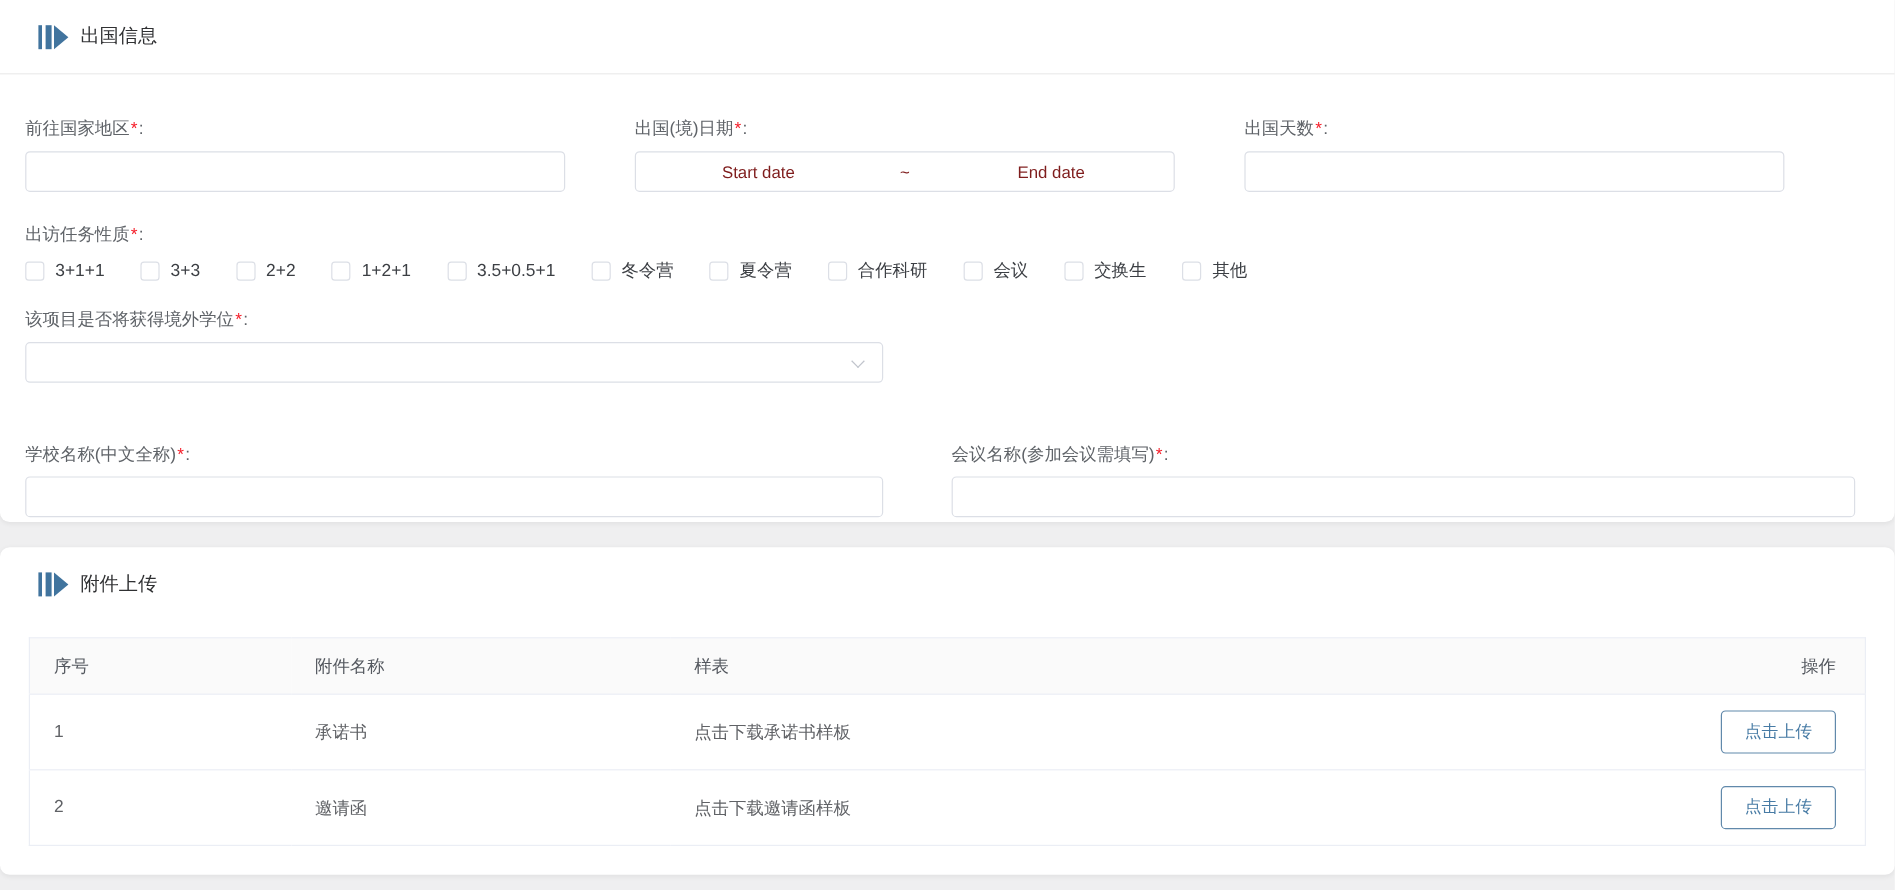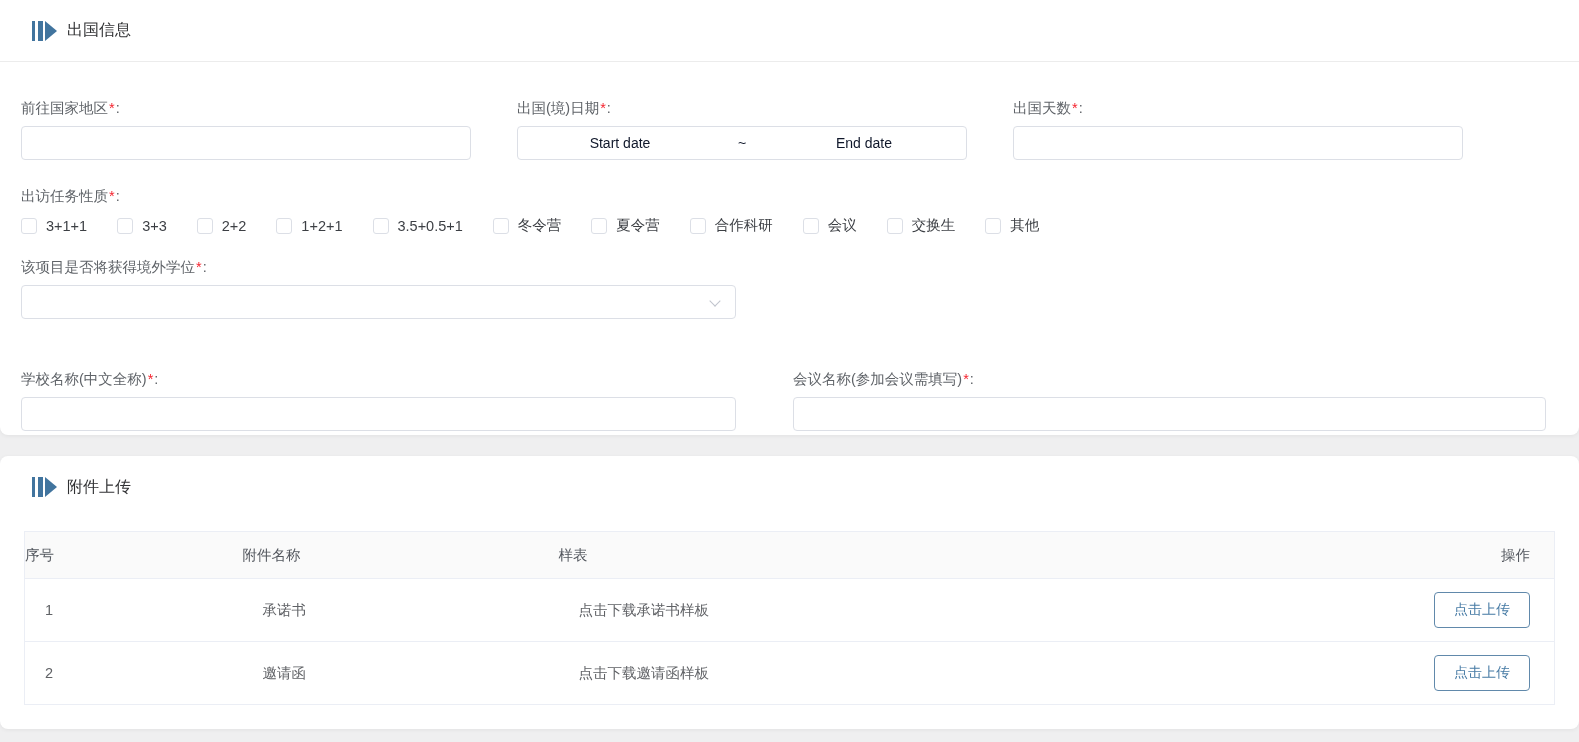"前往国家地区*:" .r1 { gap: 46px -> 58px }
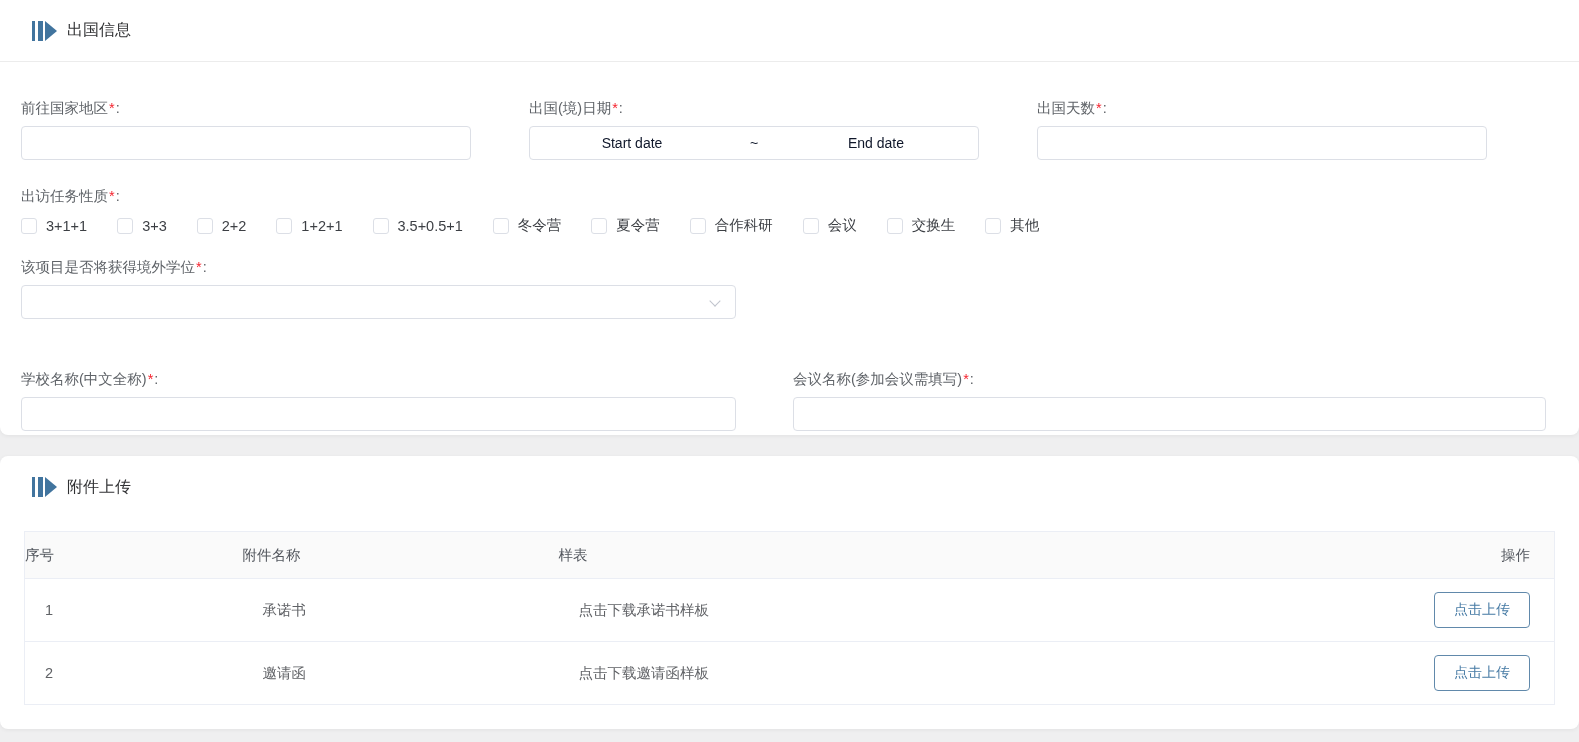"Start date" .range { color: #0f172a -> #7f1d1d }
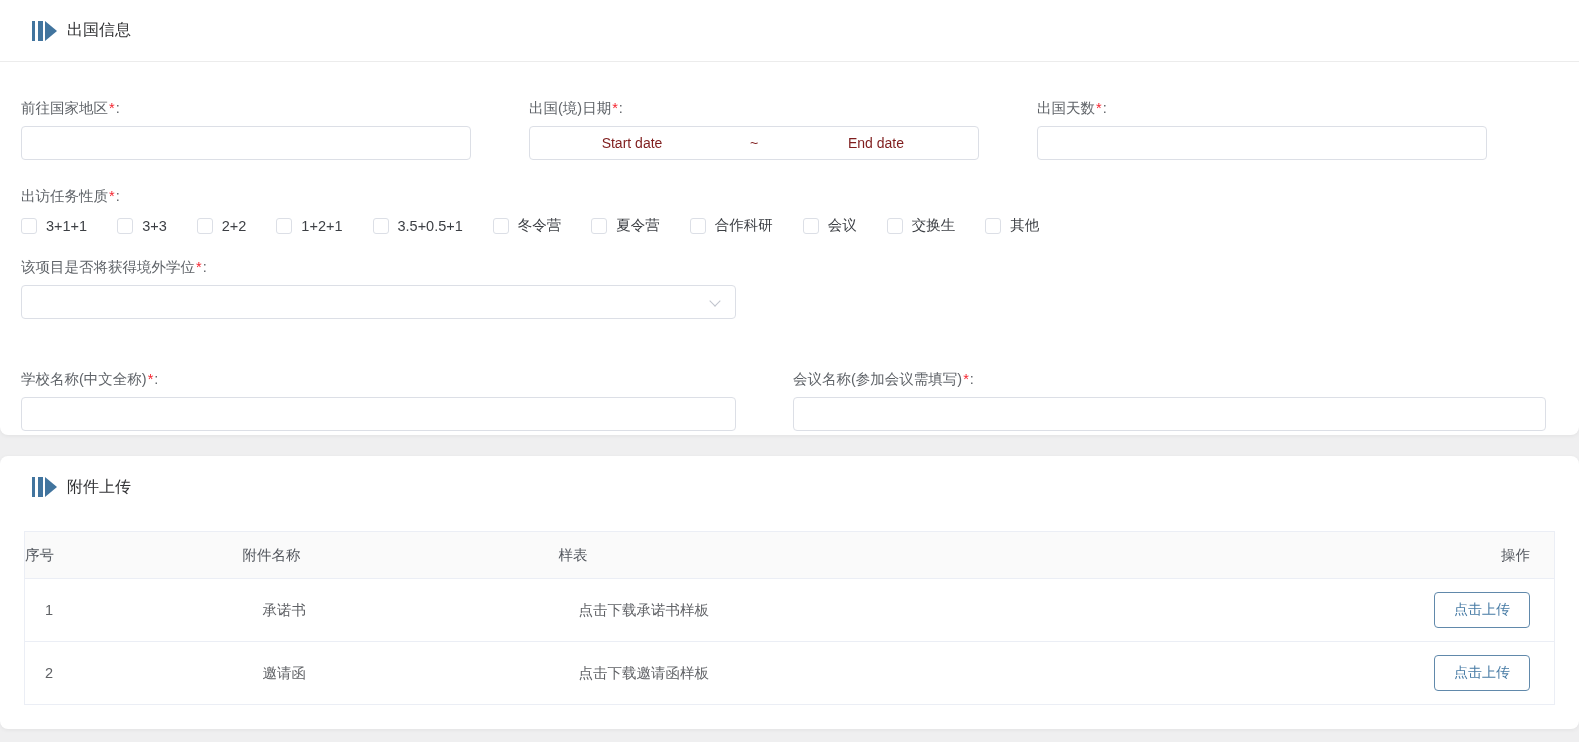"序号" th { padding-left: none -> 20px }
